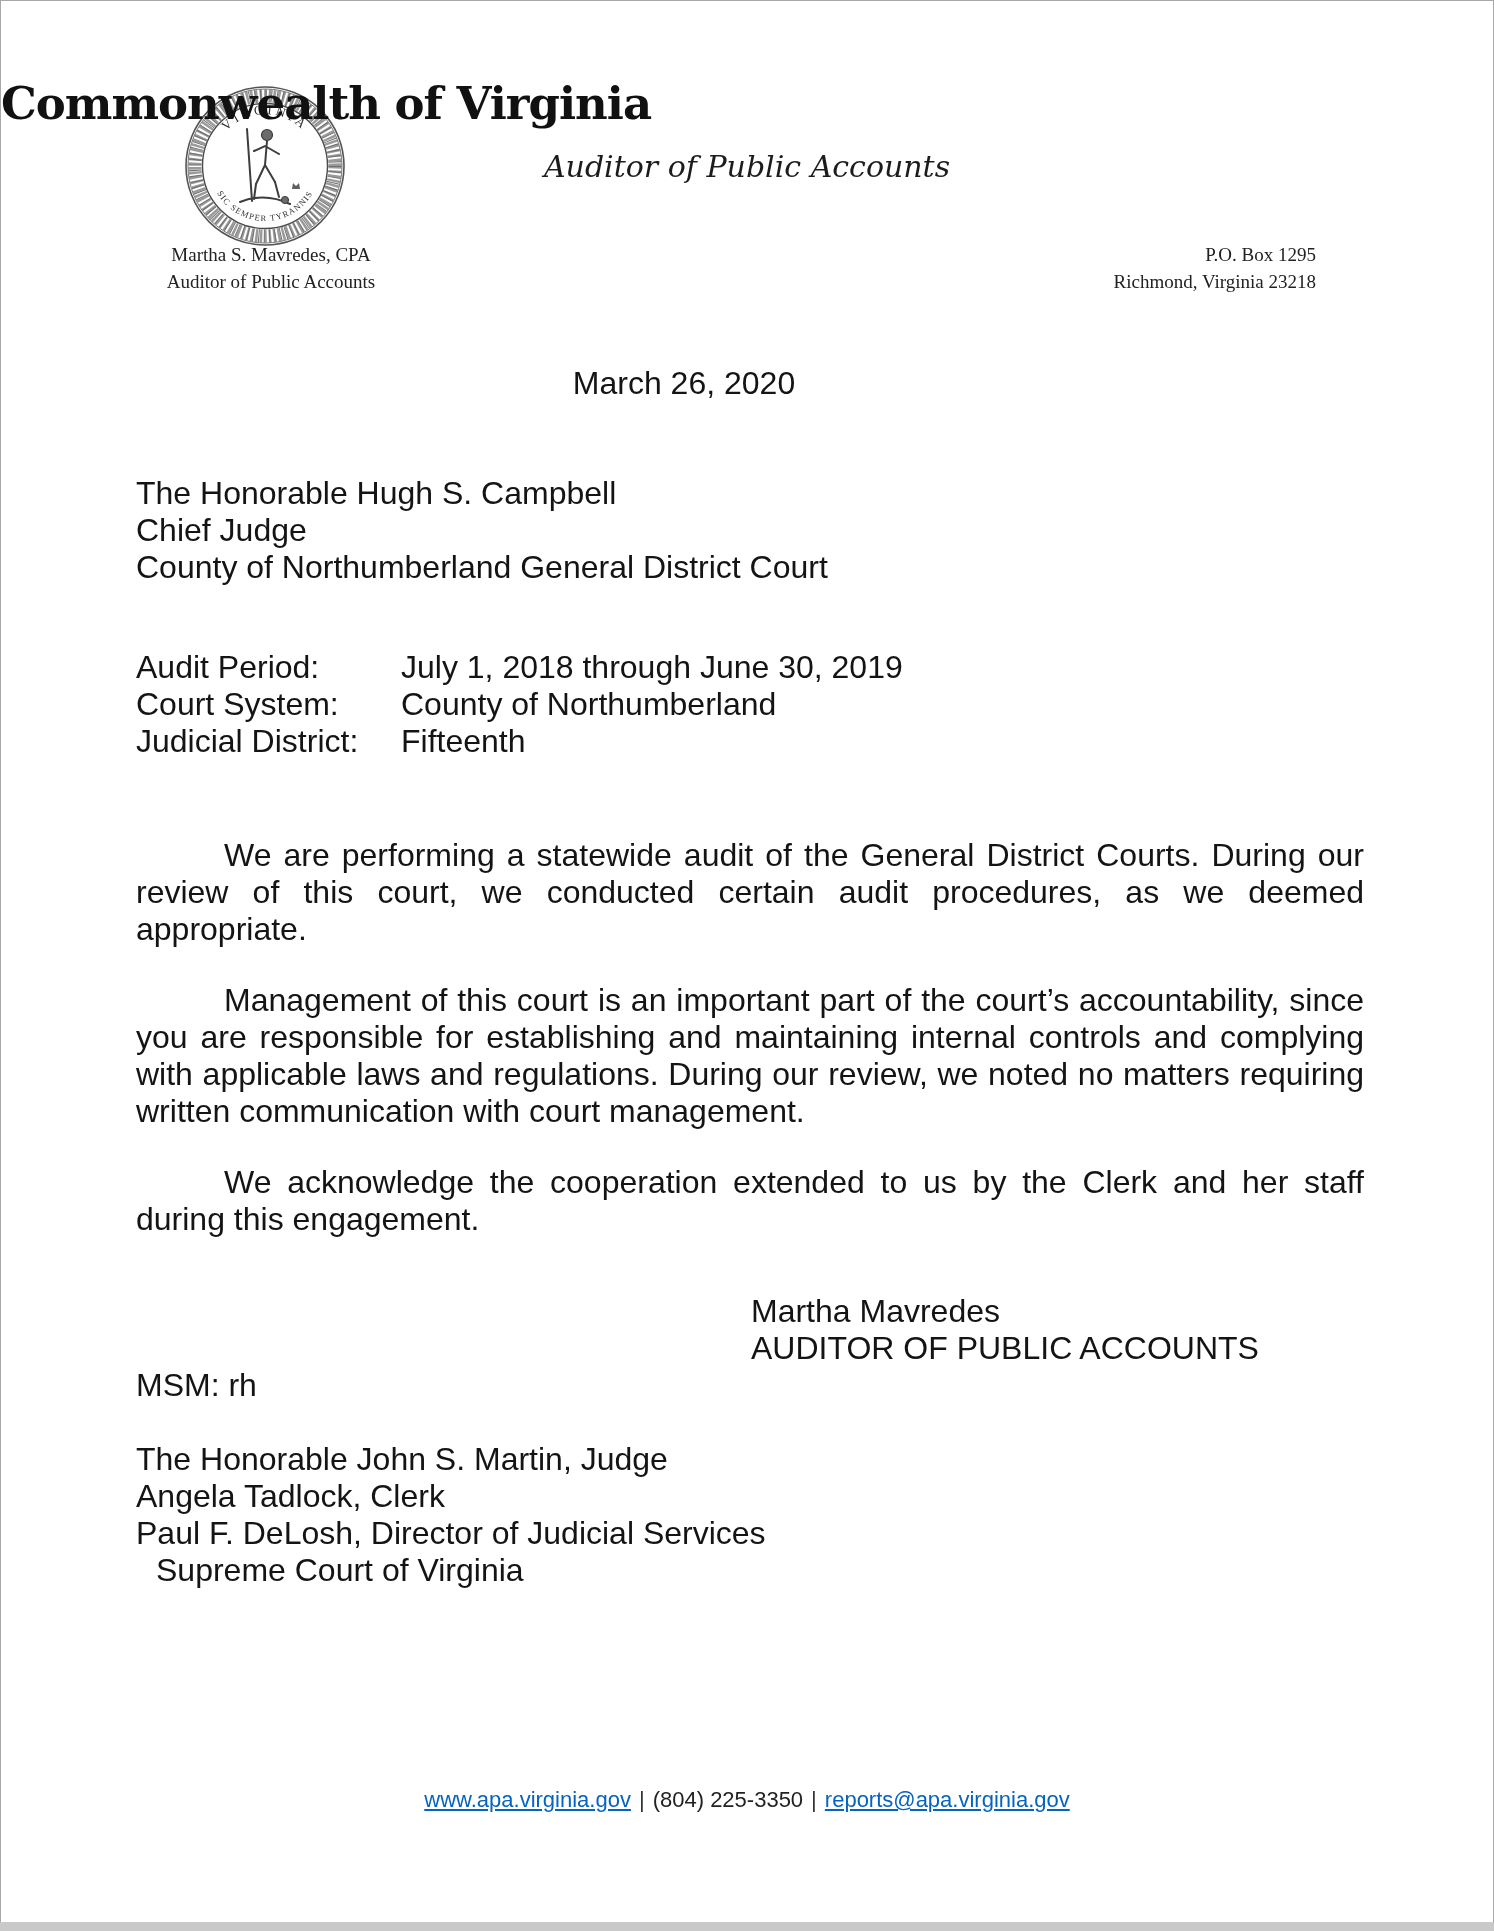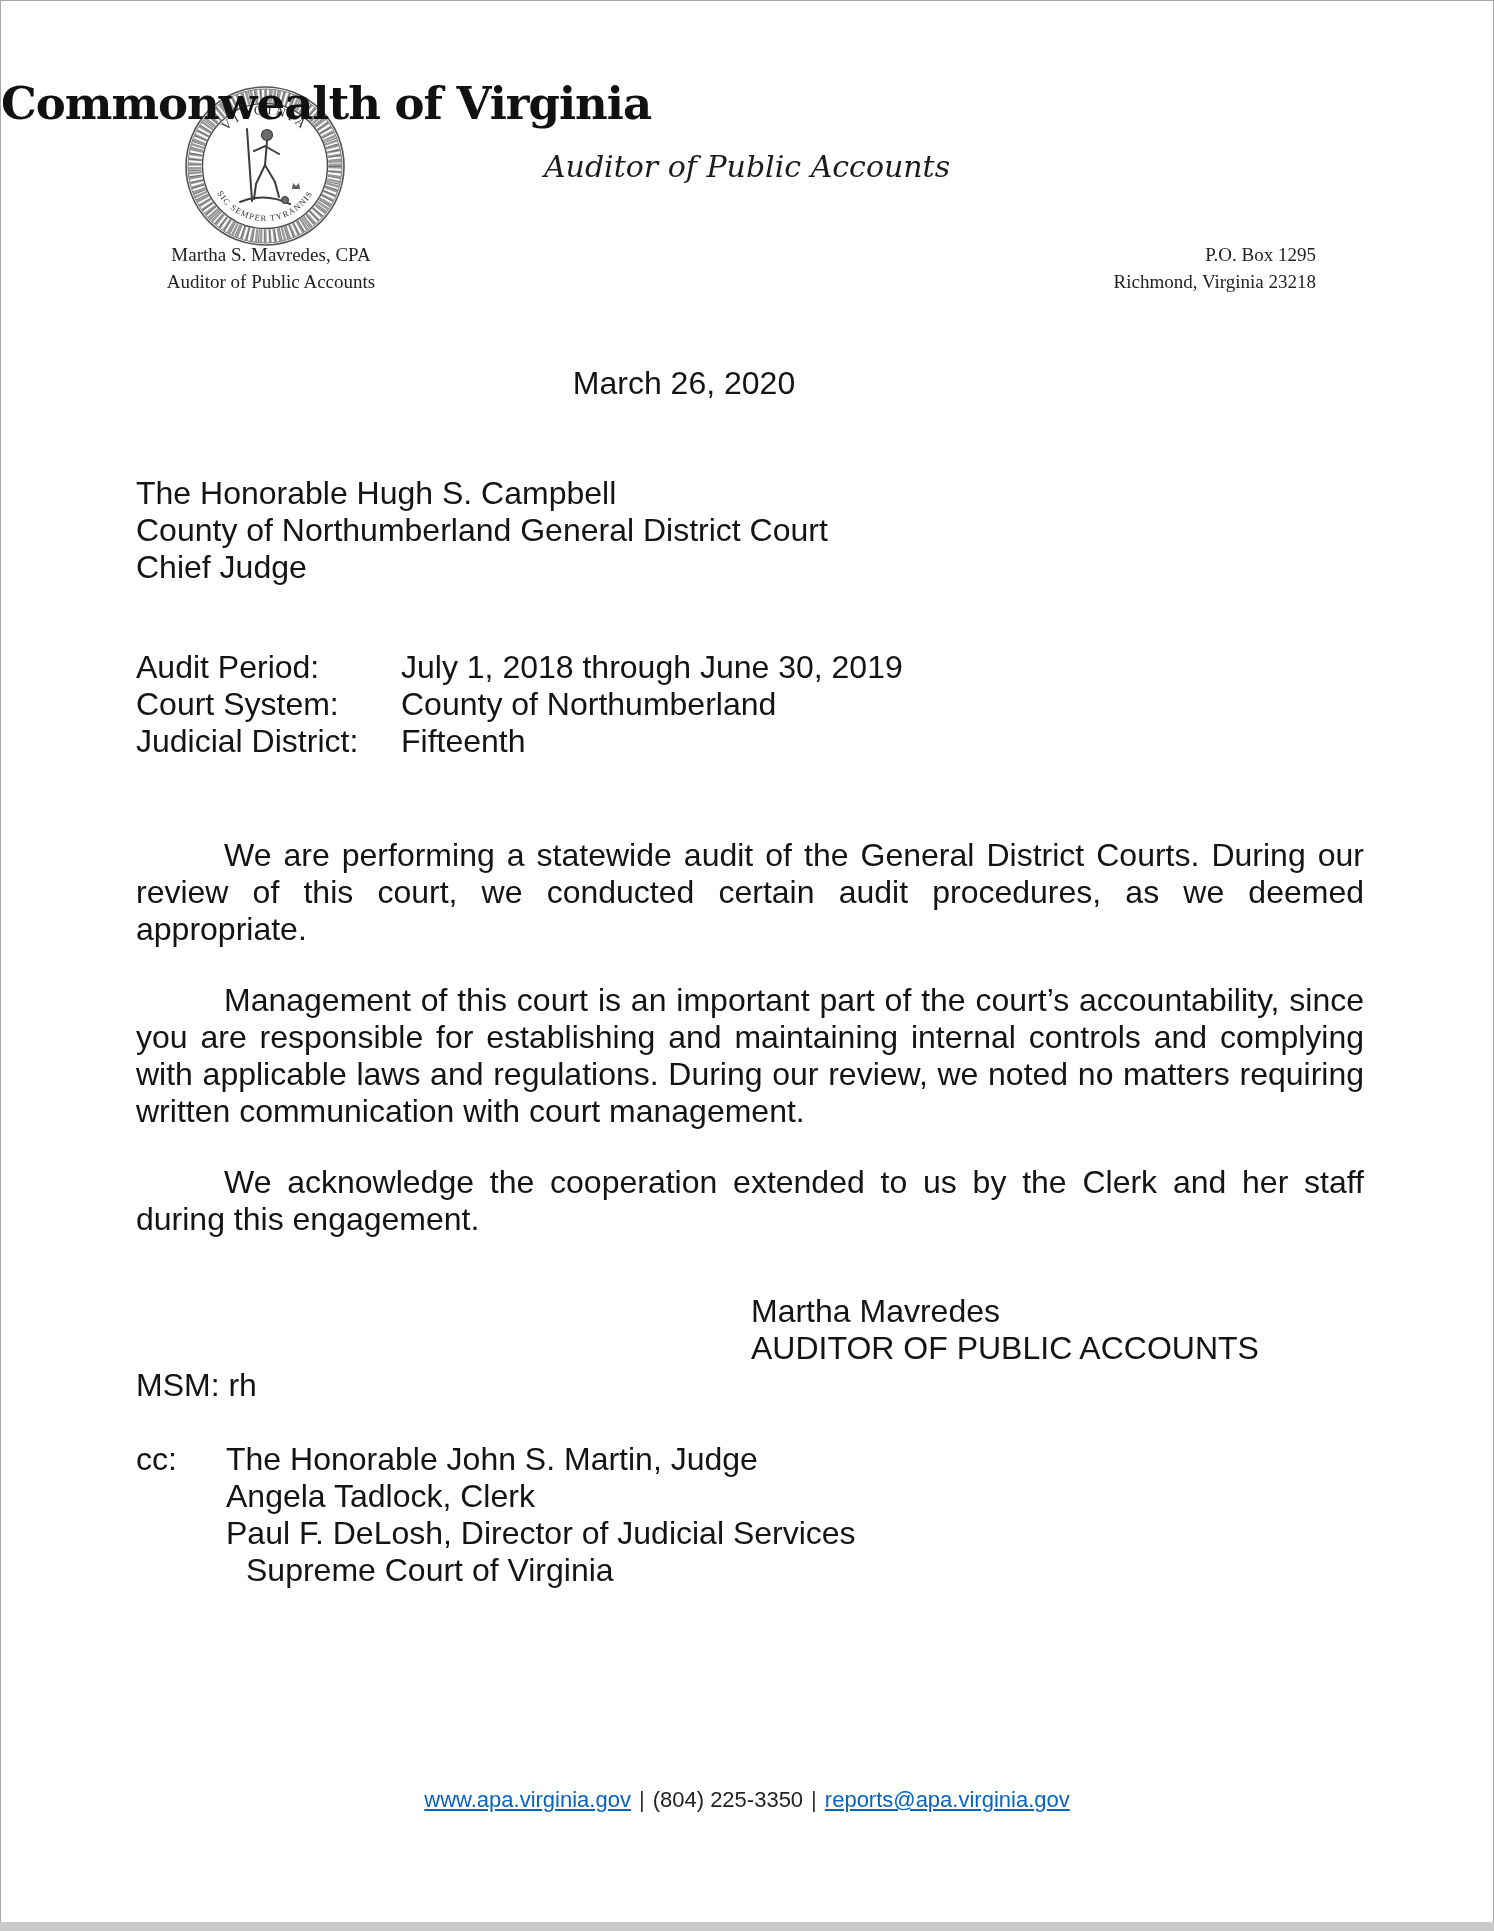"County of Northumberland General" div { order: before "Chief Judge" -> after "Chief Judge" }
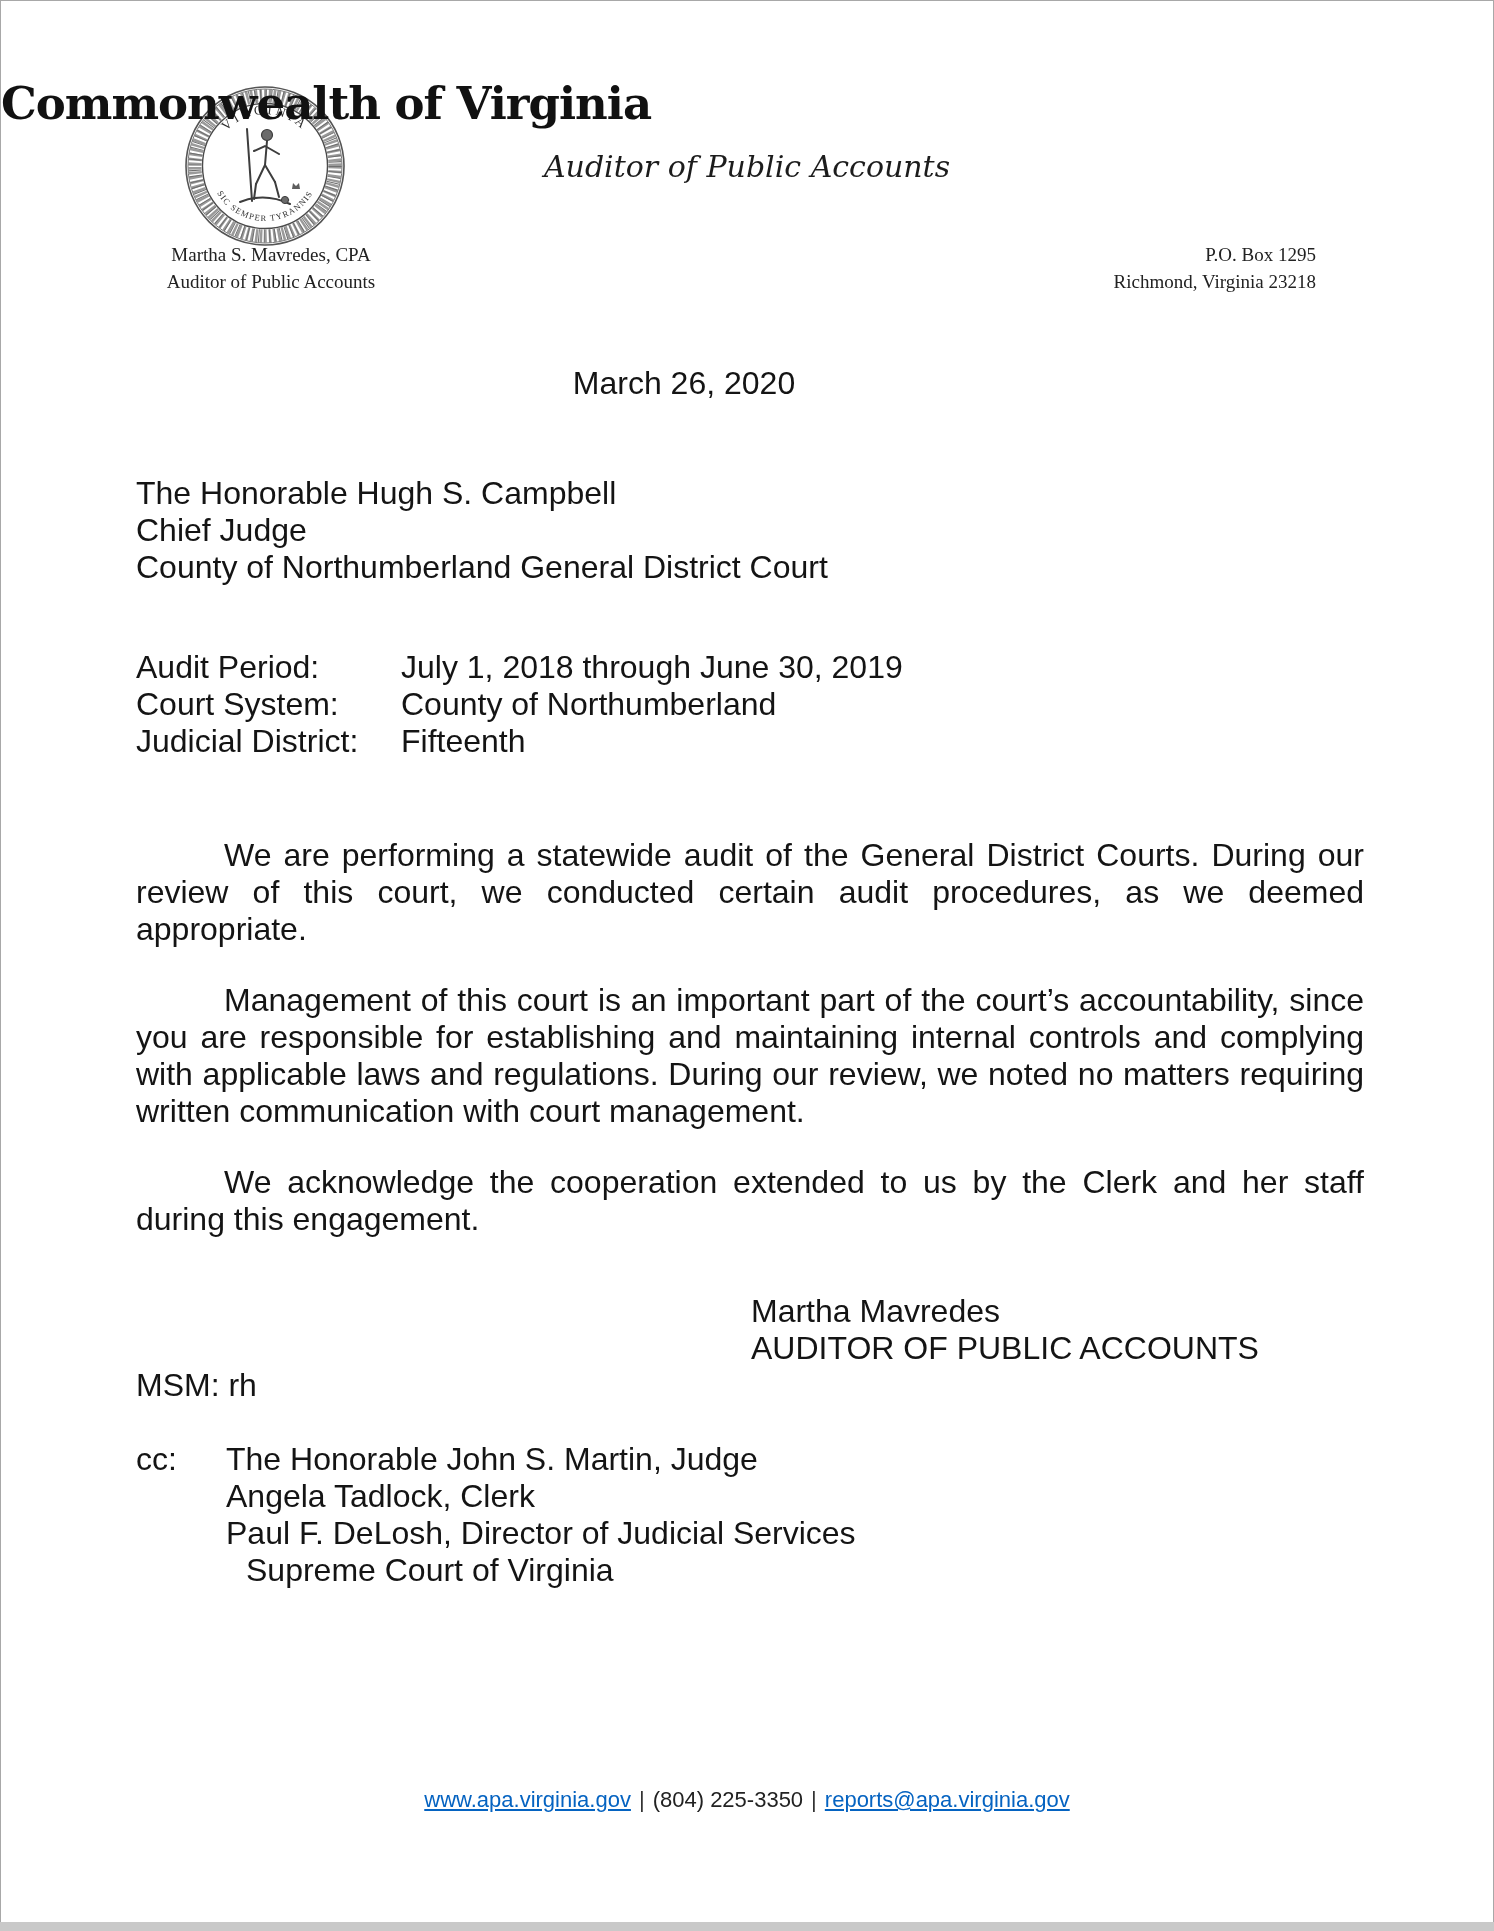"cc:" div.cc-label { html: <div>cc:</div> -> none }
